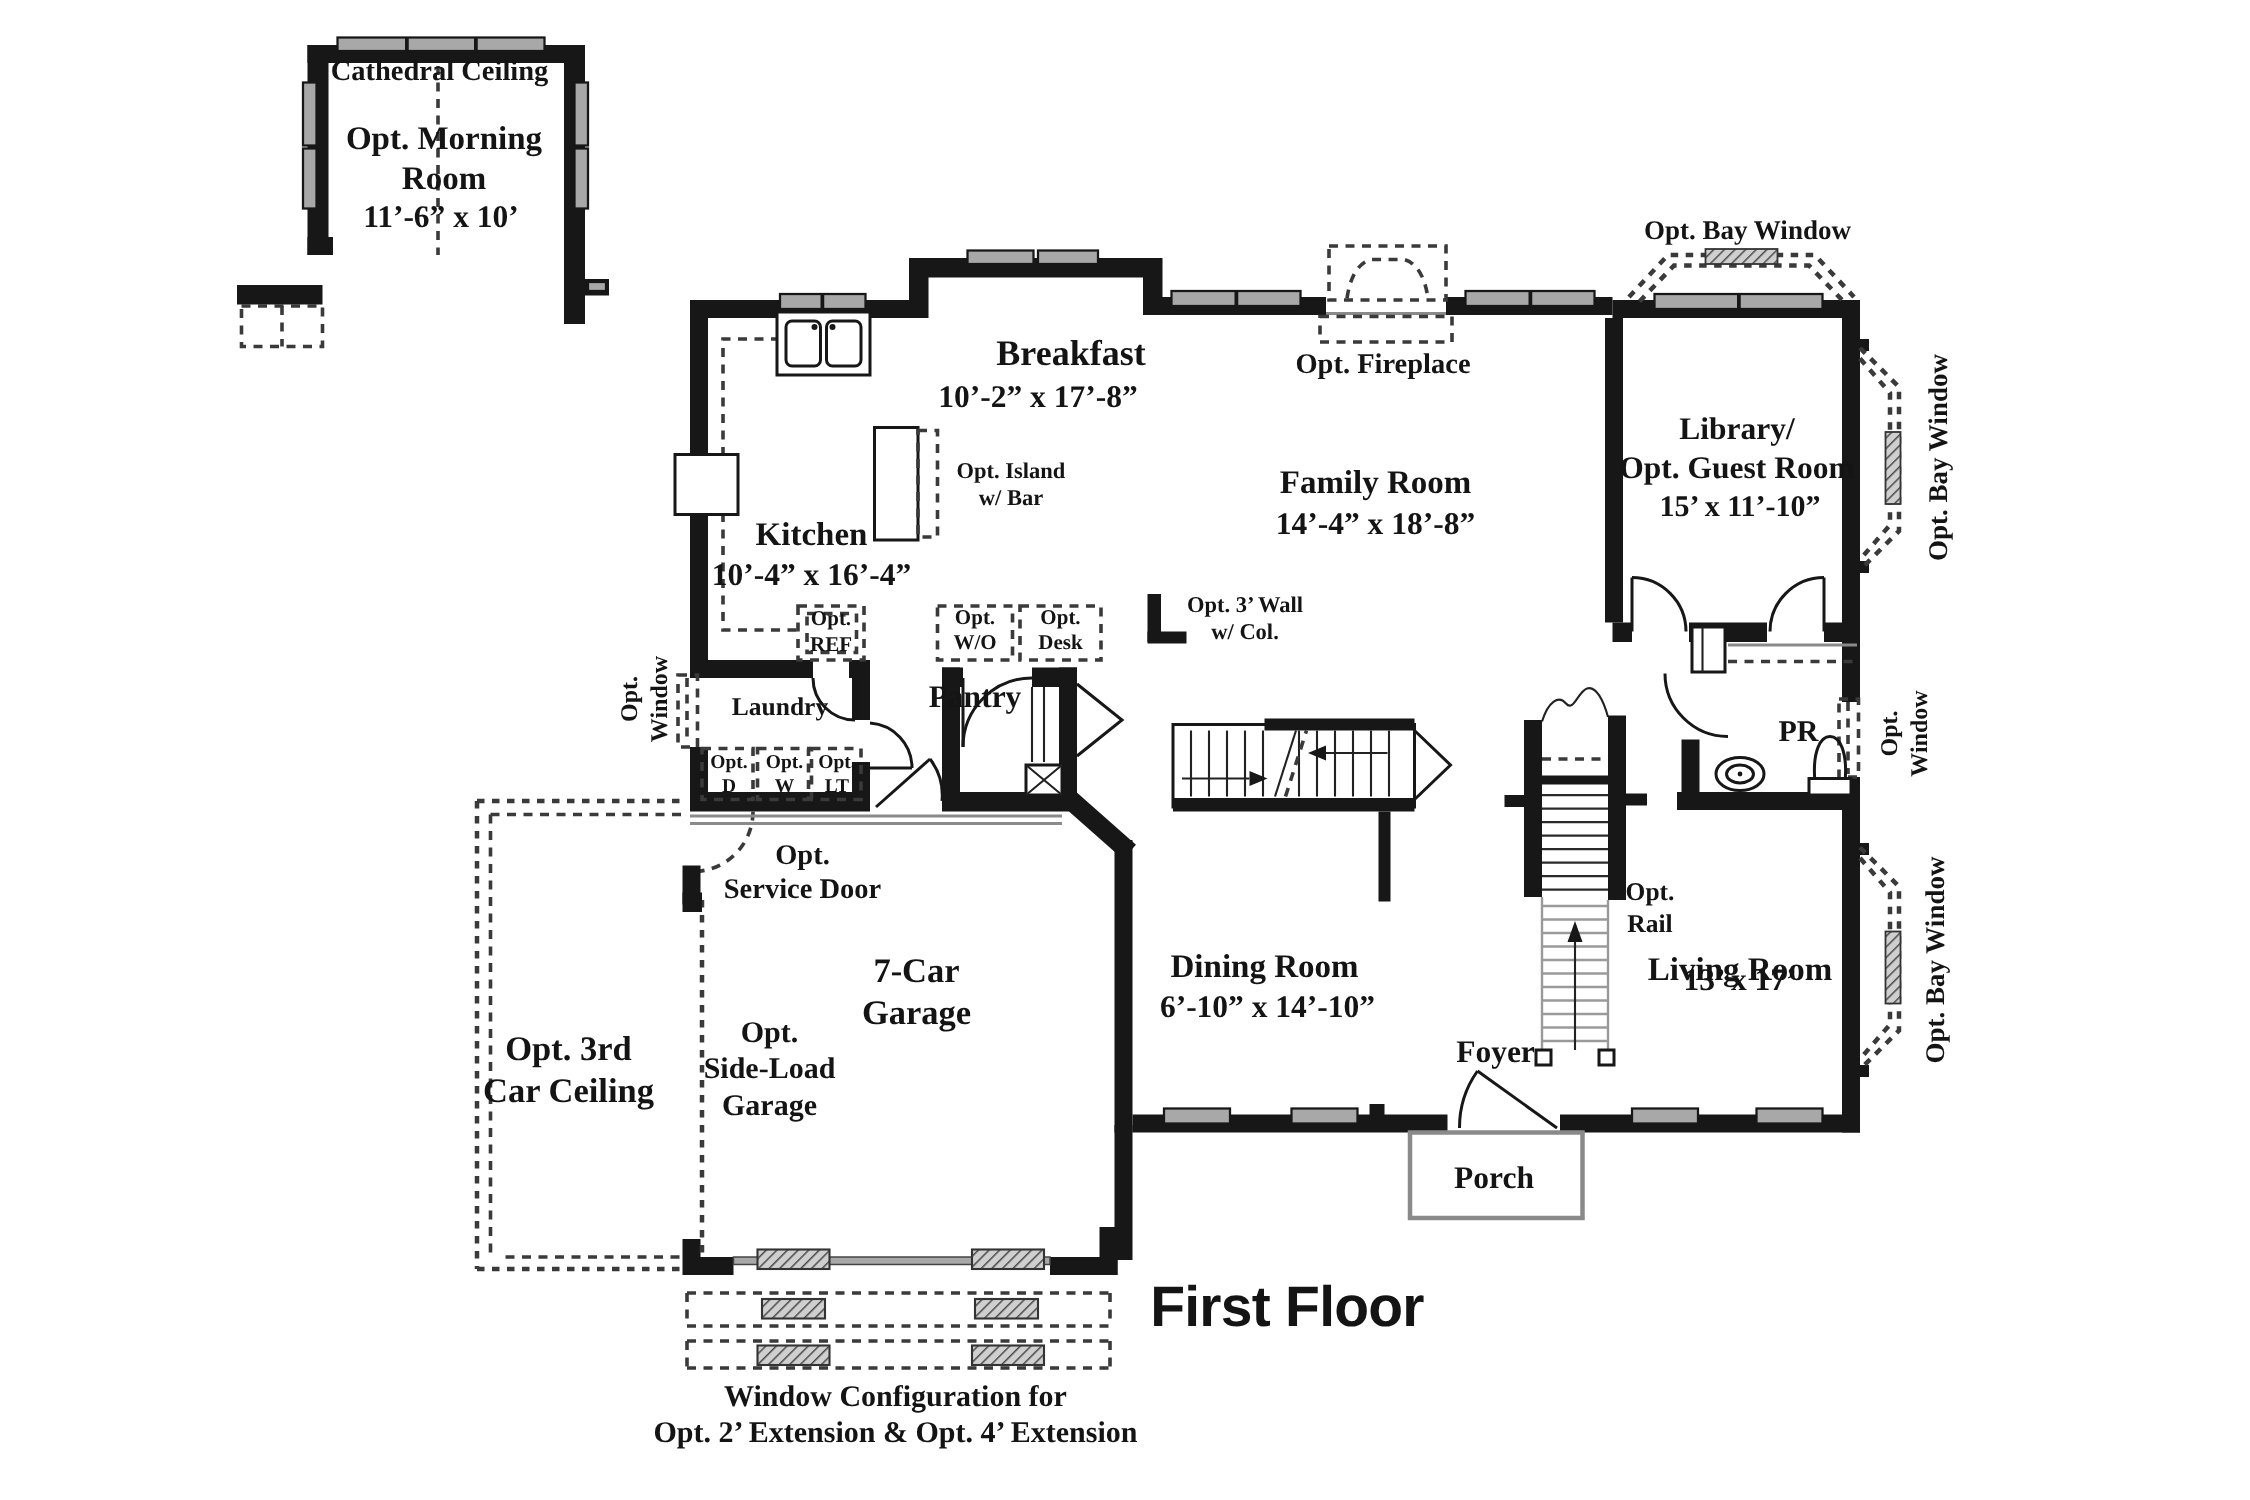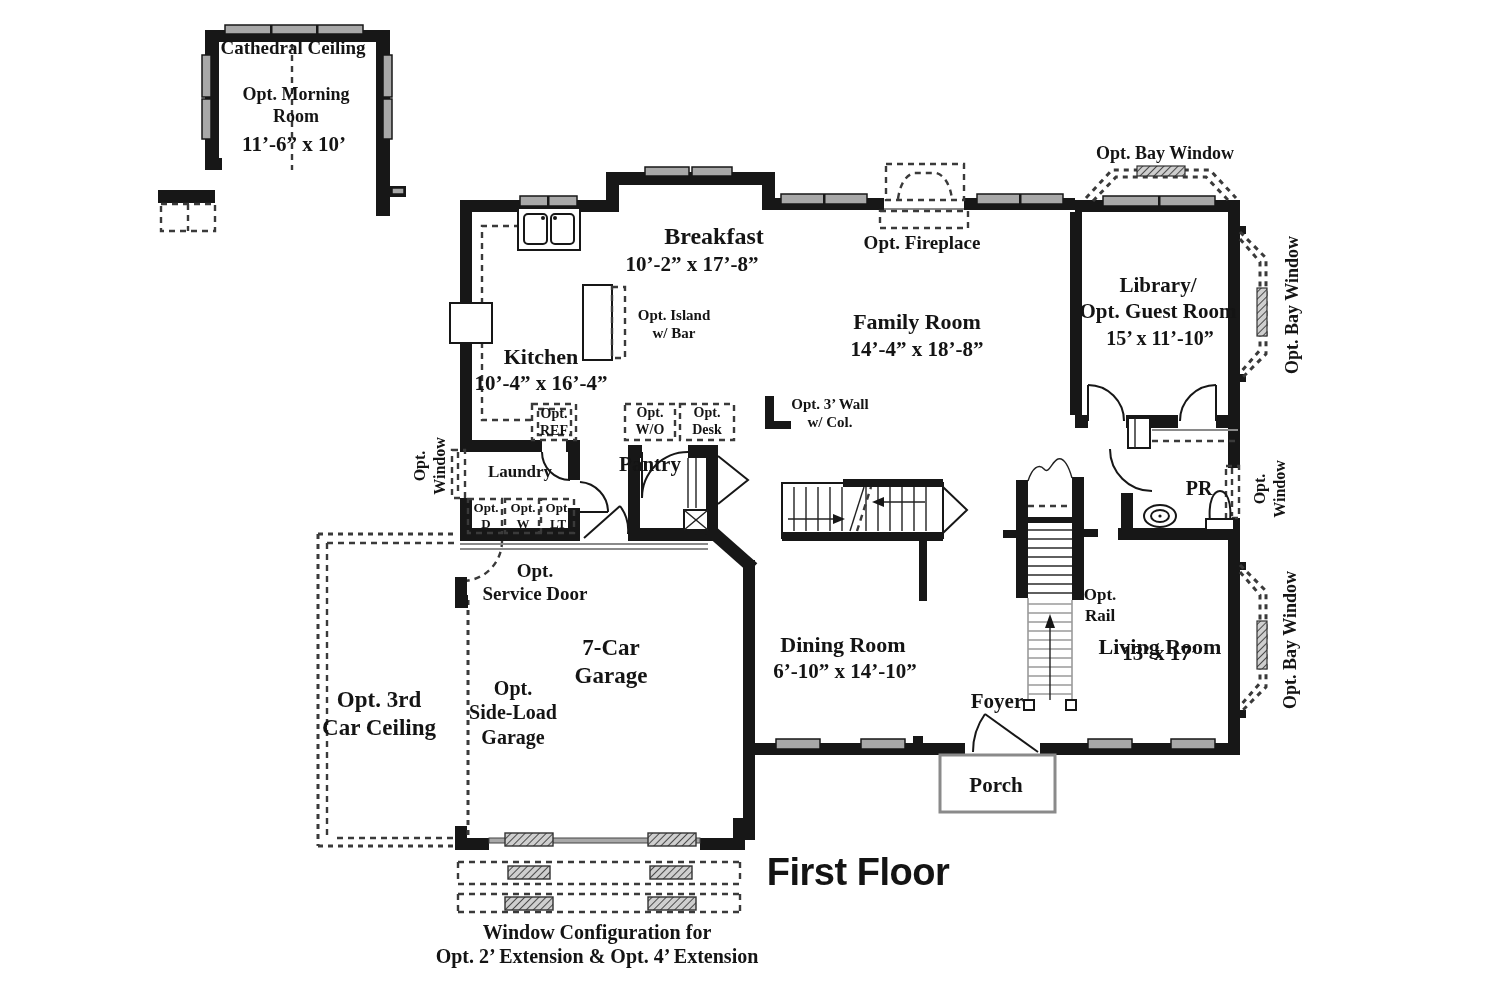"Opt. Morning" div.lbl { font-size: 18px -> 22px }
